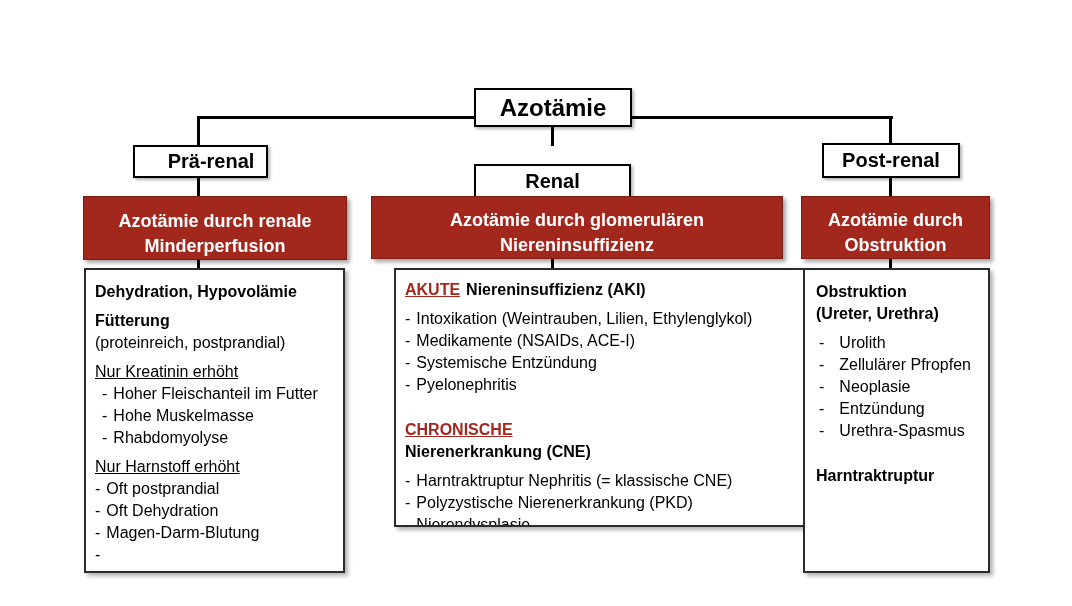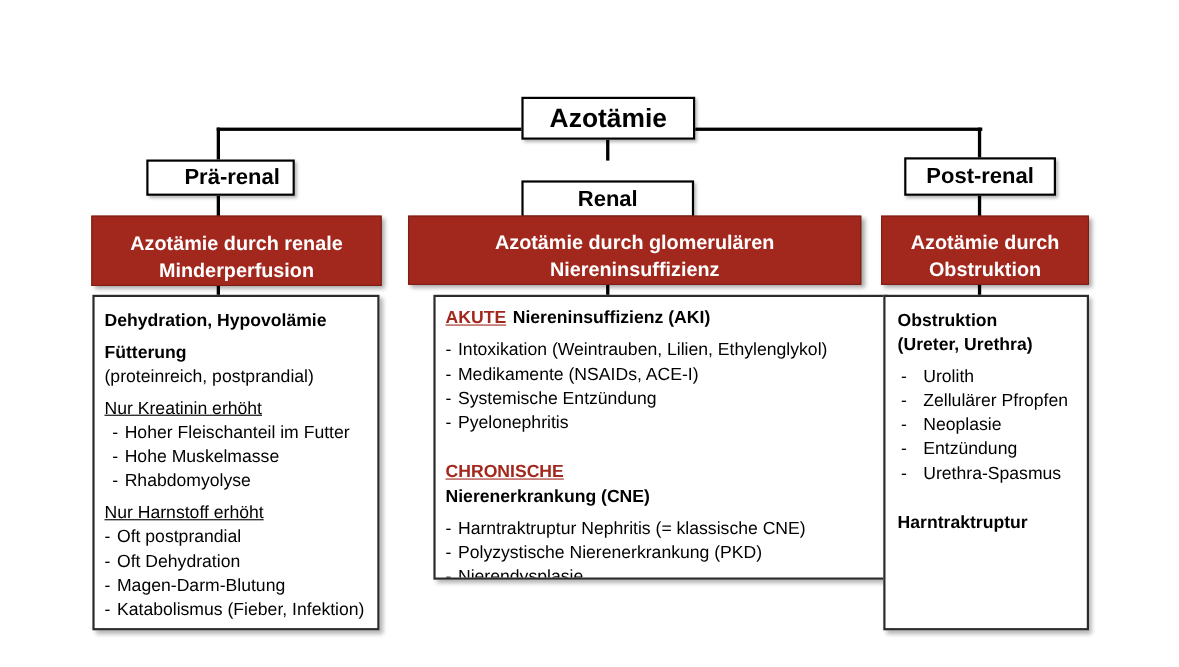"Katabolismus (Fieber, Infektion)" span { html: <span>Katabolismus (Fieber, Infektion)</span> -> none }
